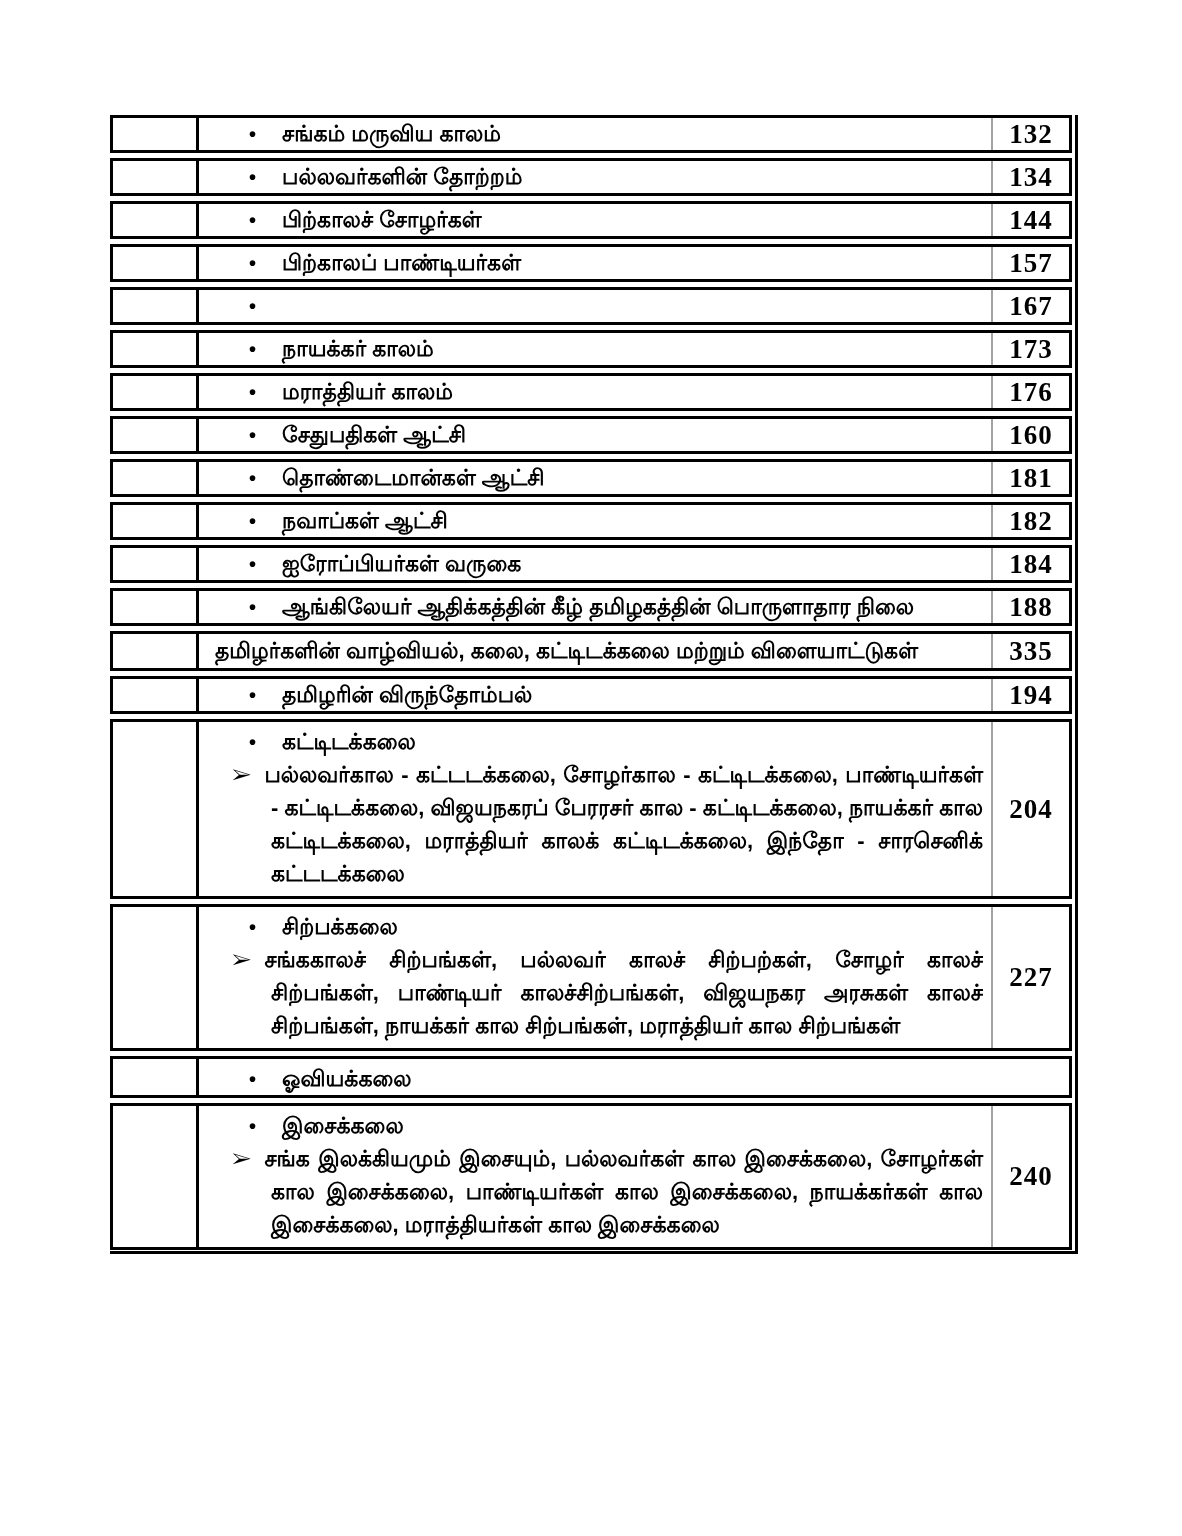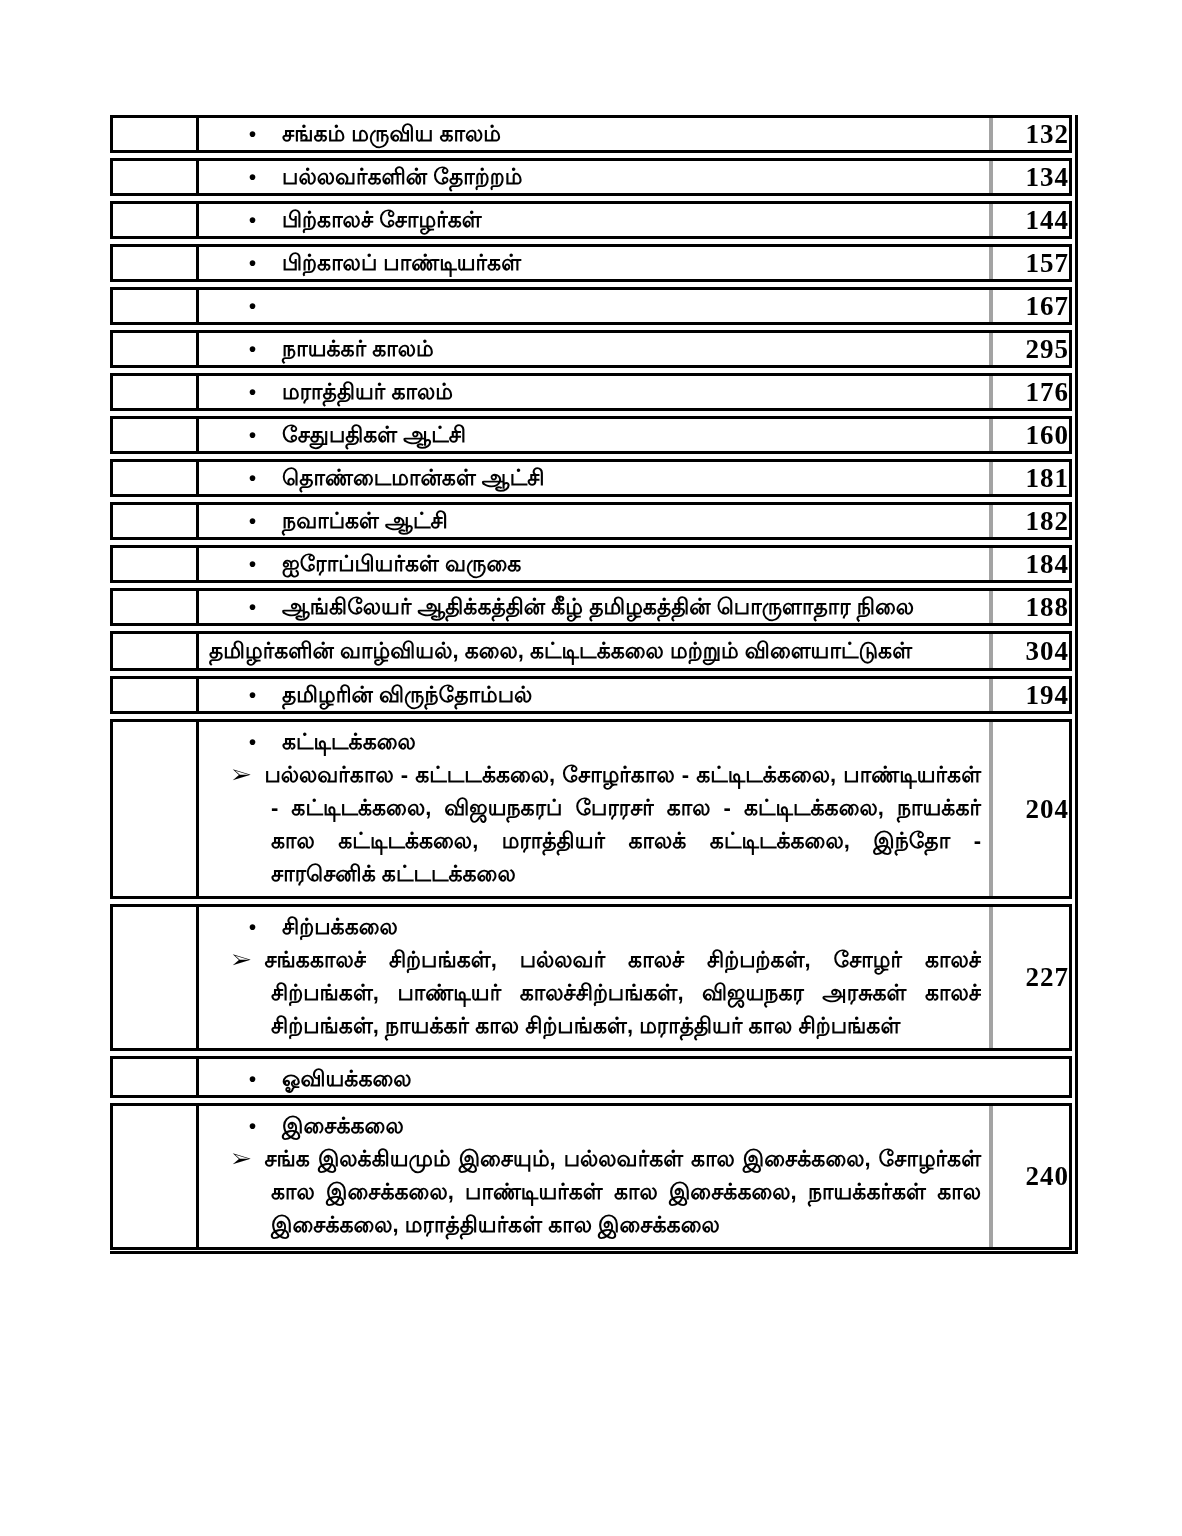"132" .cell-page { border-left: 4px solid #a3a3a3 -> 2px solid #a3a3a3; justify-content: flex-end -> center }
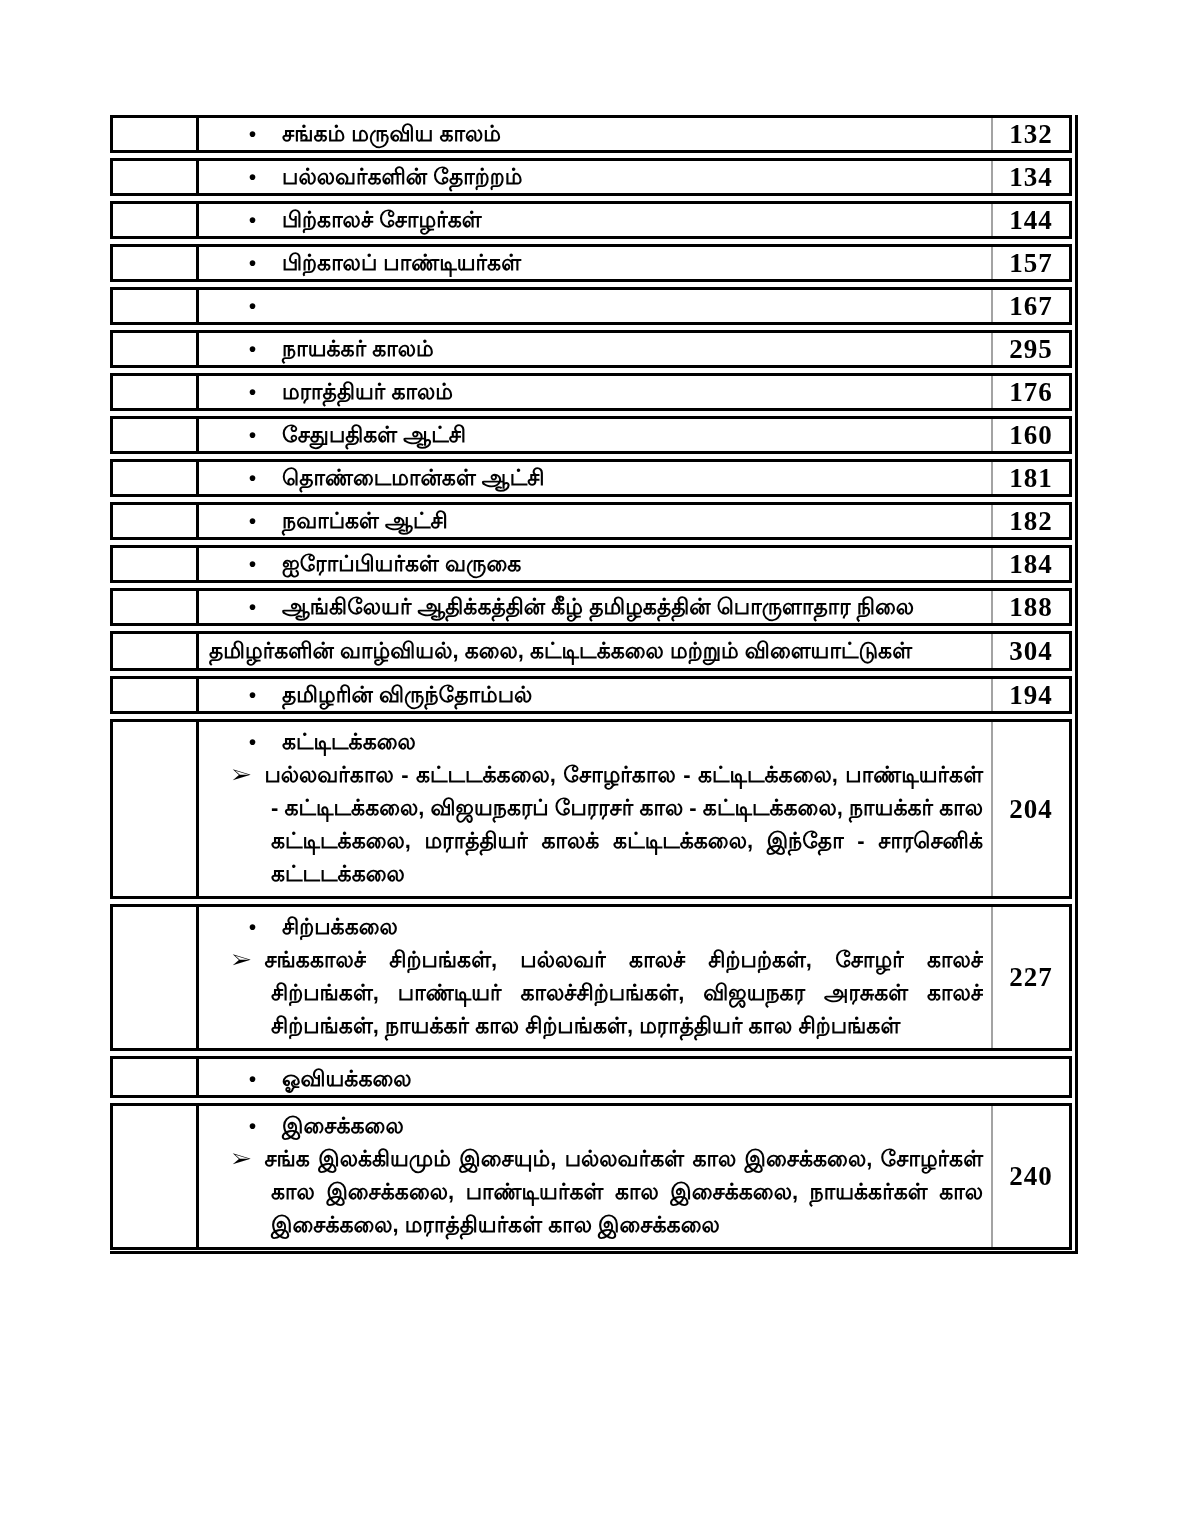"295" span.page-num { text: 295 -> 173 }
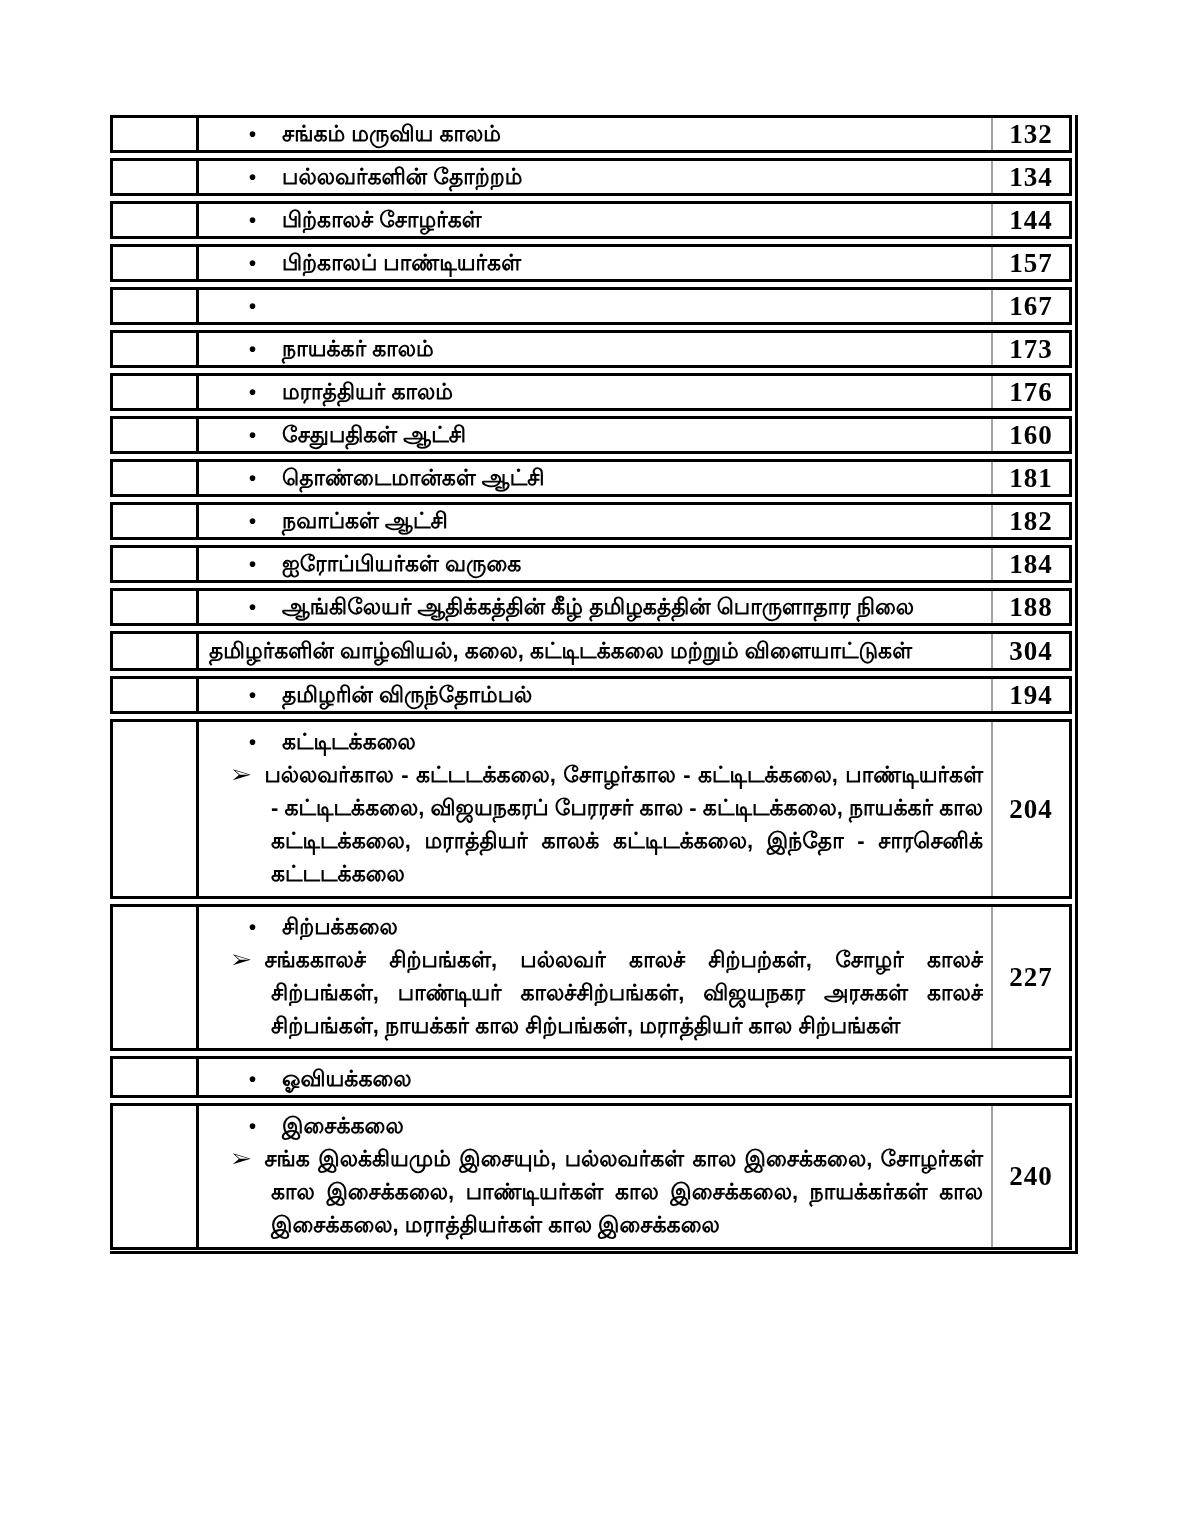"தமிழர்களின் வாழ்வியல், கலை, கட்டிடக்கலை" .section .cell-content { padding-left: 10px -> 16px }
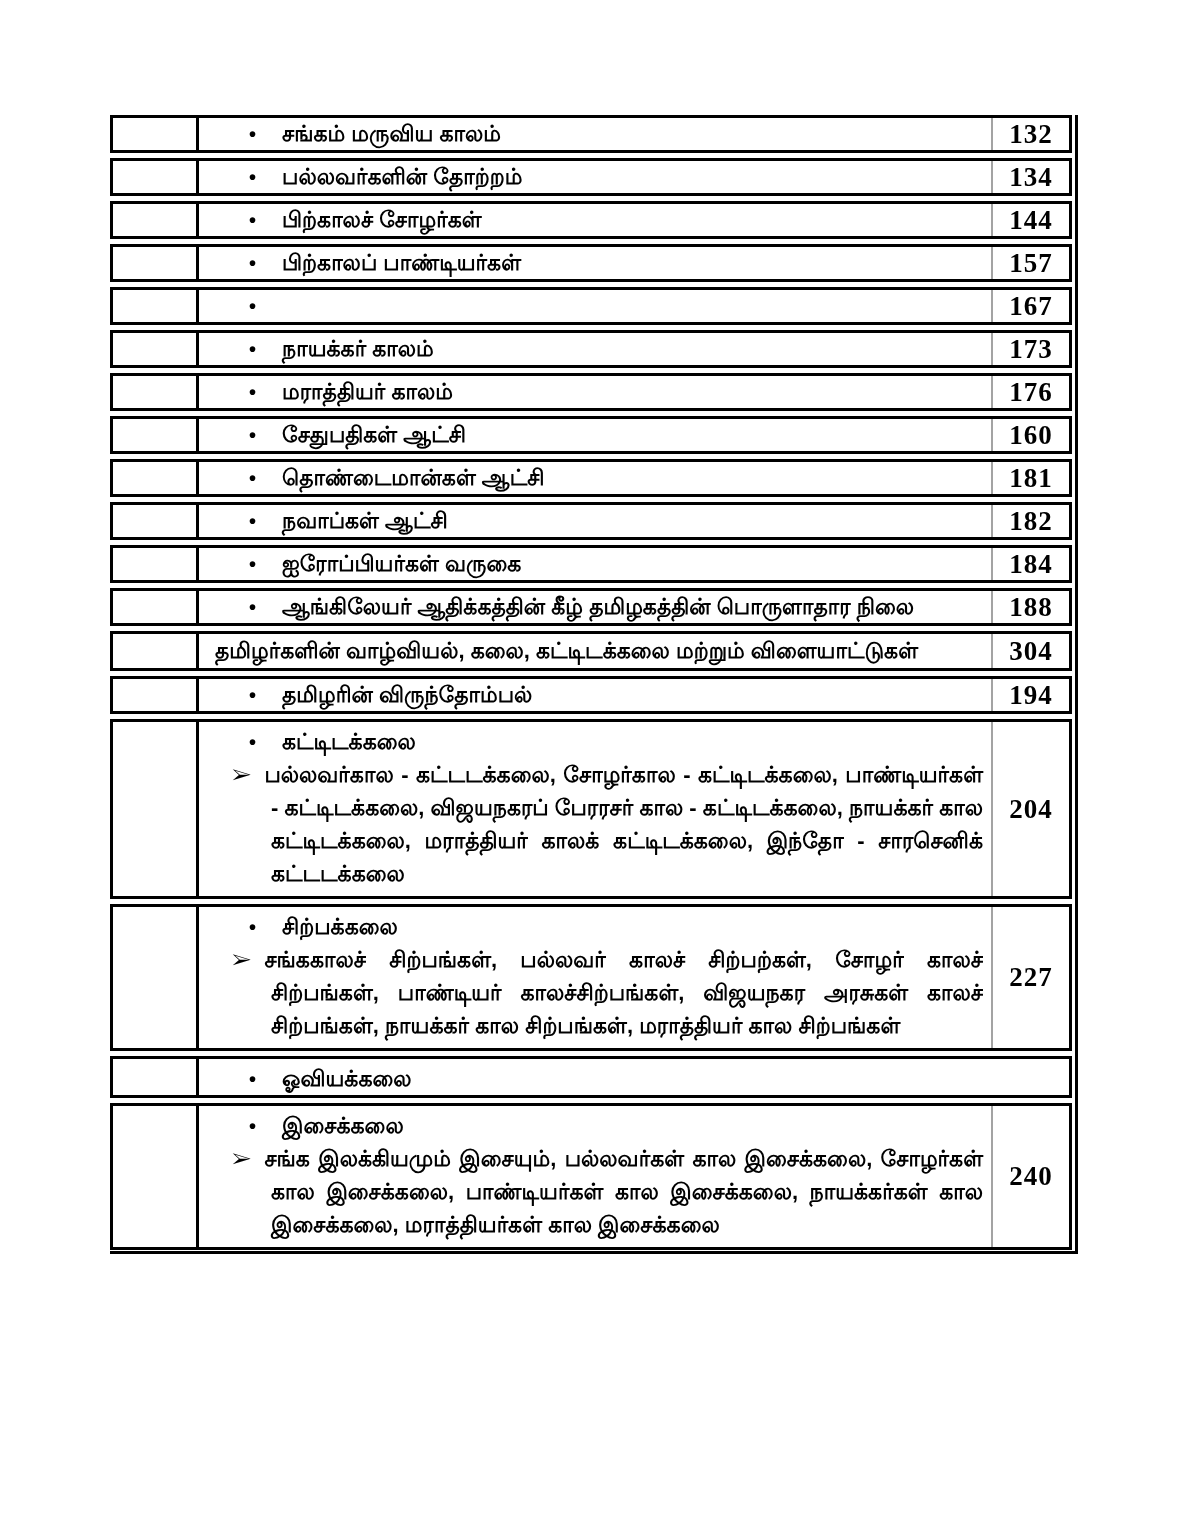"304" span.page-num { text: 304 -> 335 }
